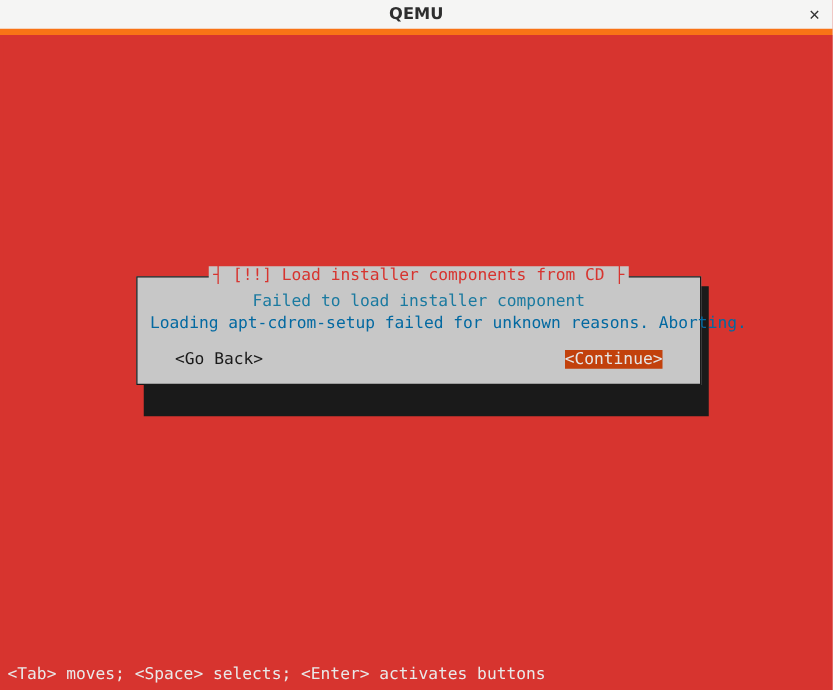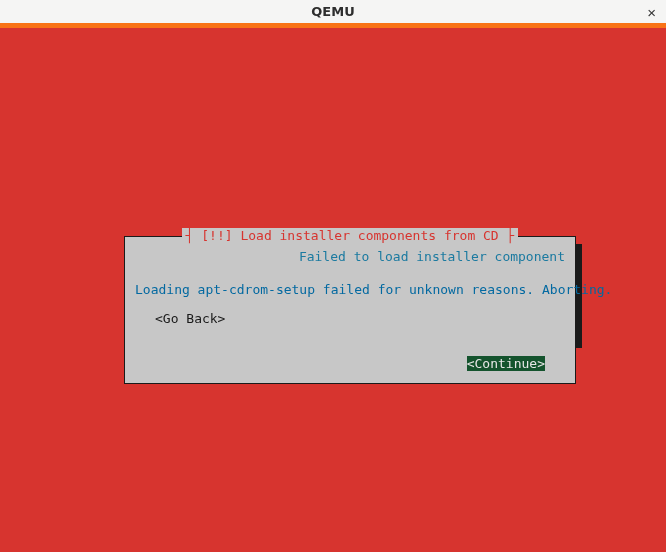"┤ [!!] Load installer components" .terminal { padding: 18px -> 3px }
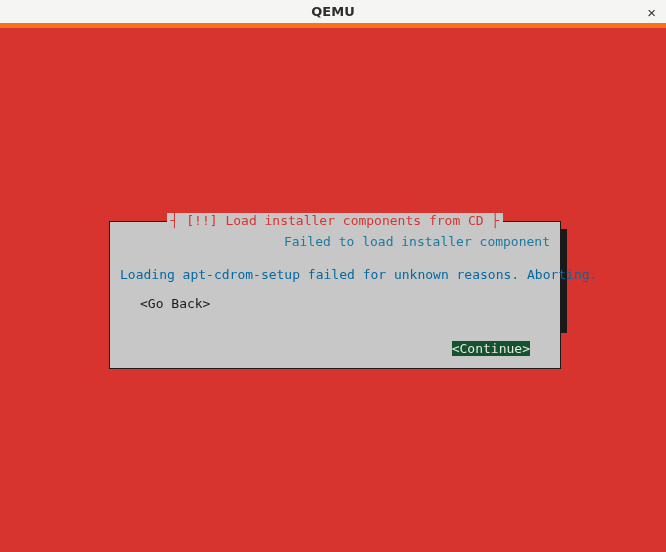"Failed to load installer component" .dialog-subtitle { margin-bottom: 18px -> 2px; text-align: right -> center }
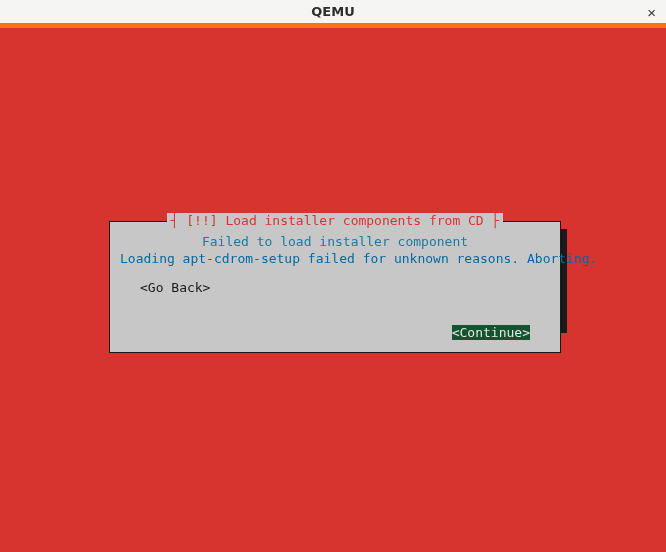"<Continue>" .btn-selected { background: #14532d -> #c2410c; margin-top: 45px -> none }
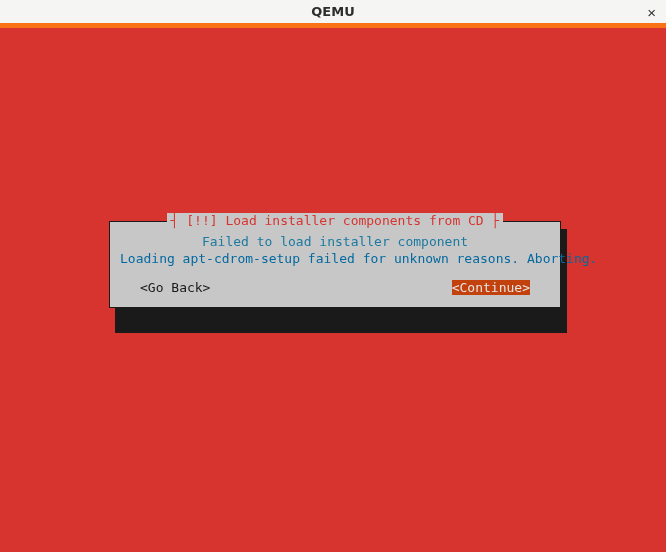"<Tab> moves; <Space> selects; <Enter>" div.helpbar { html: none -> <div>&lt;Tab&gt; moves; &lt;Space&gt; selects; &lt;Enter&gt; activates buttons</div> }
